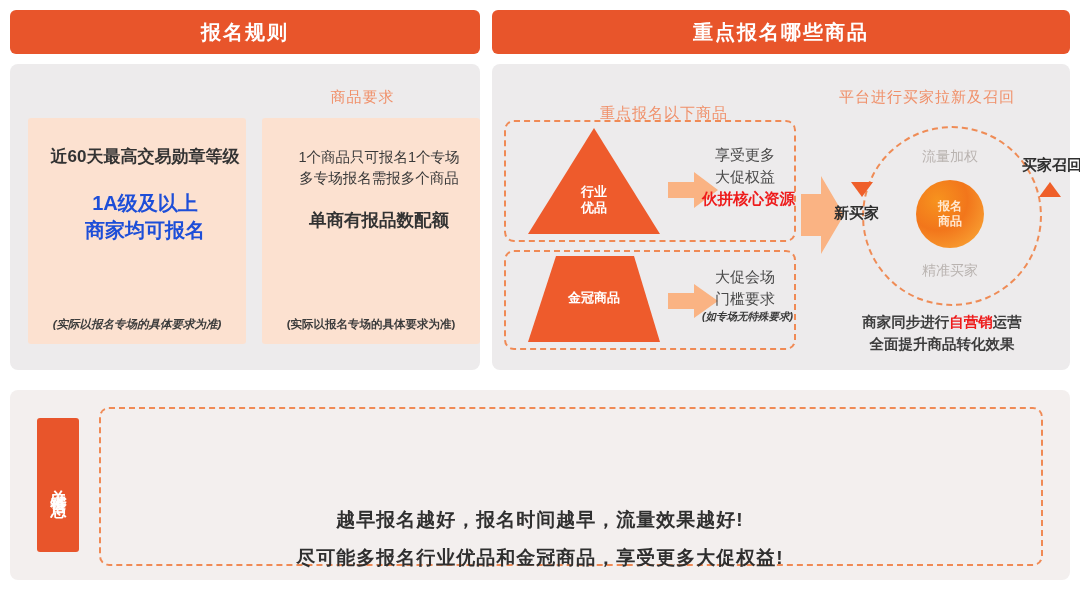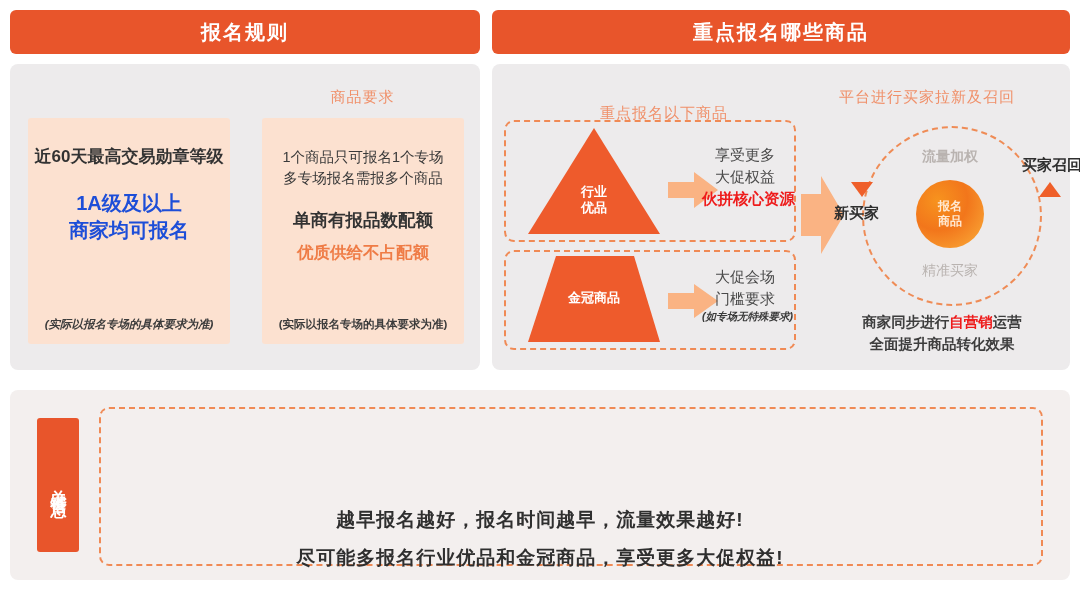"近60天最高交易勋章等级" .peach-box { padding-left: none -> 16px }
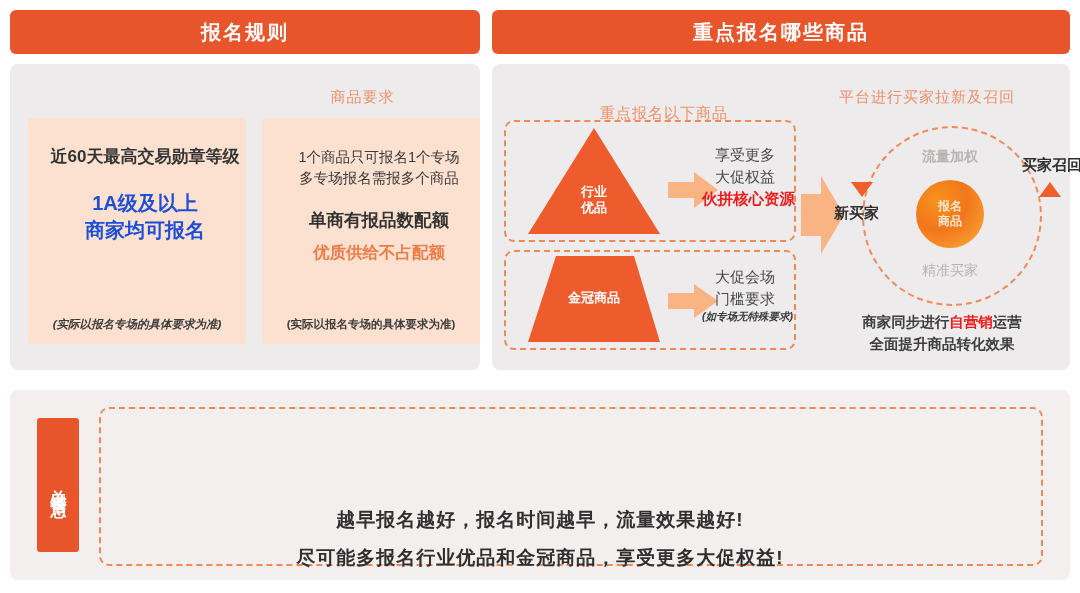"流量加权" div.ring-label { font-weight: bold -> none }
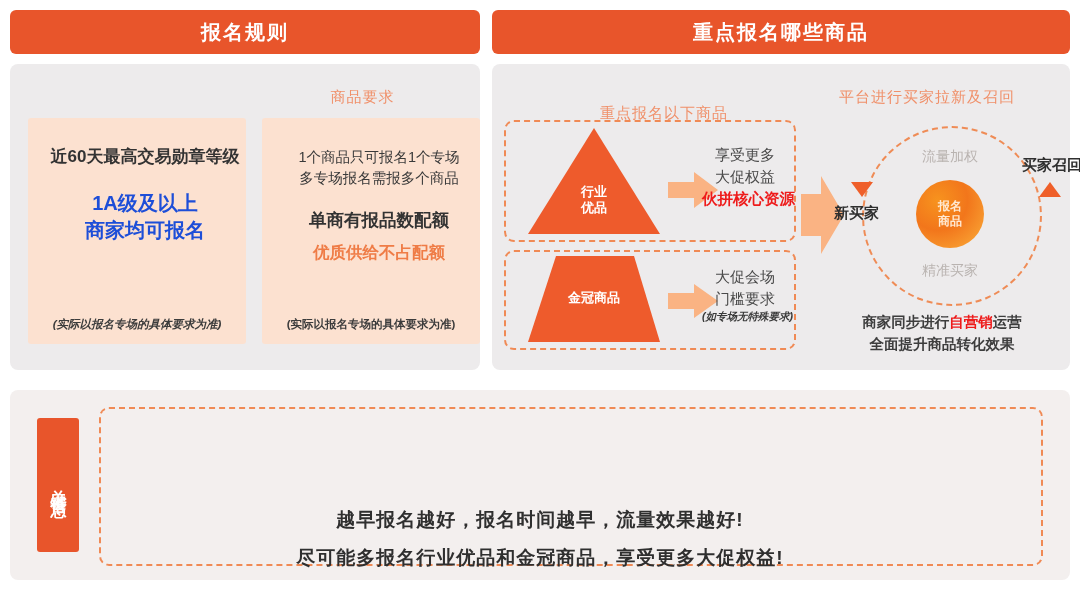"优质供给不占配额" div.card-line { html: <div>优质供给不占配额</div> -> none }
